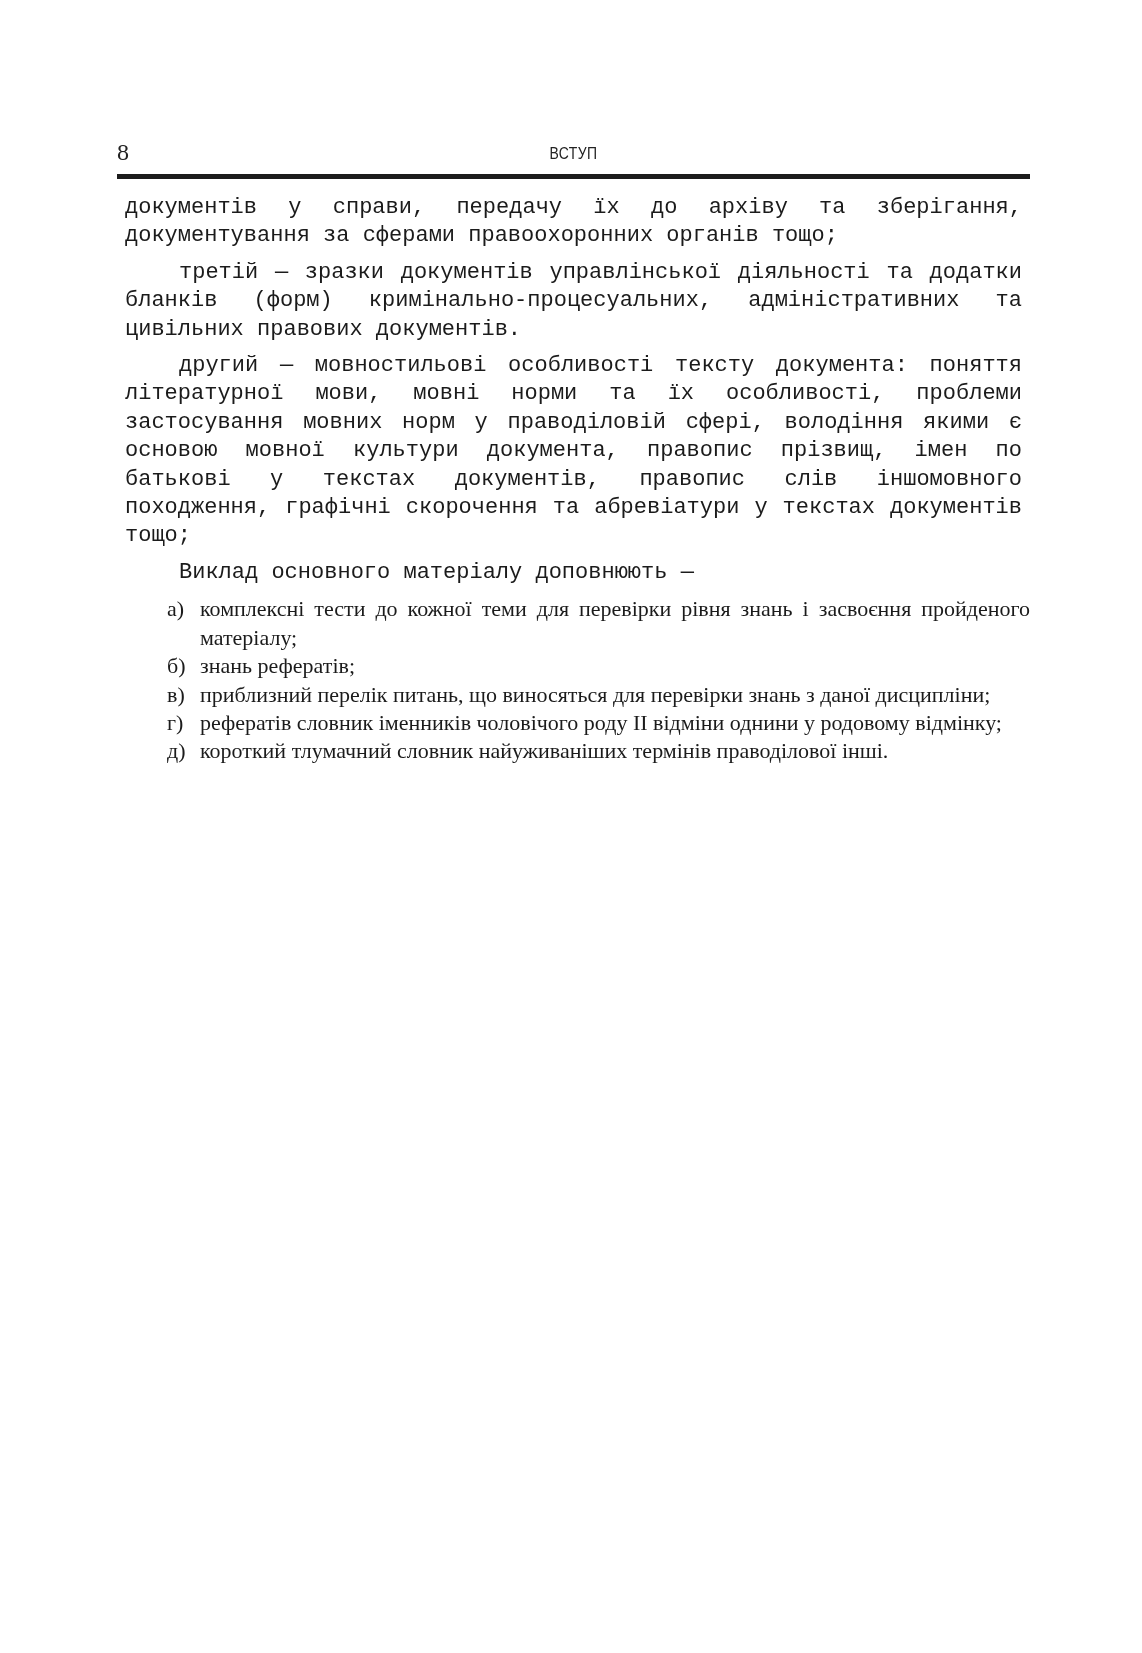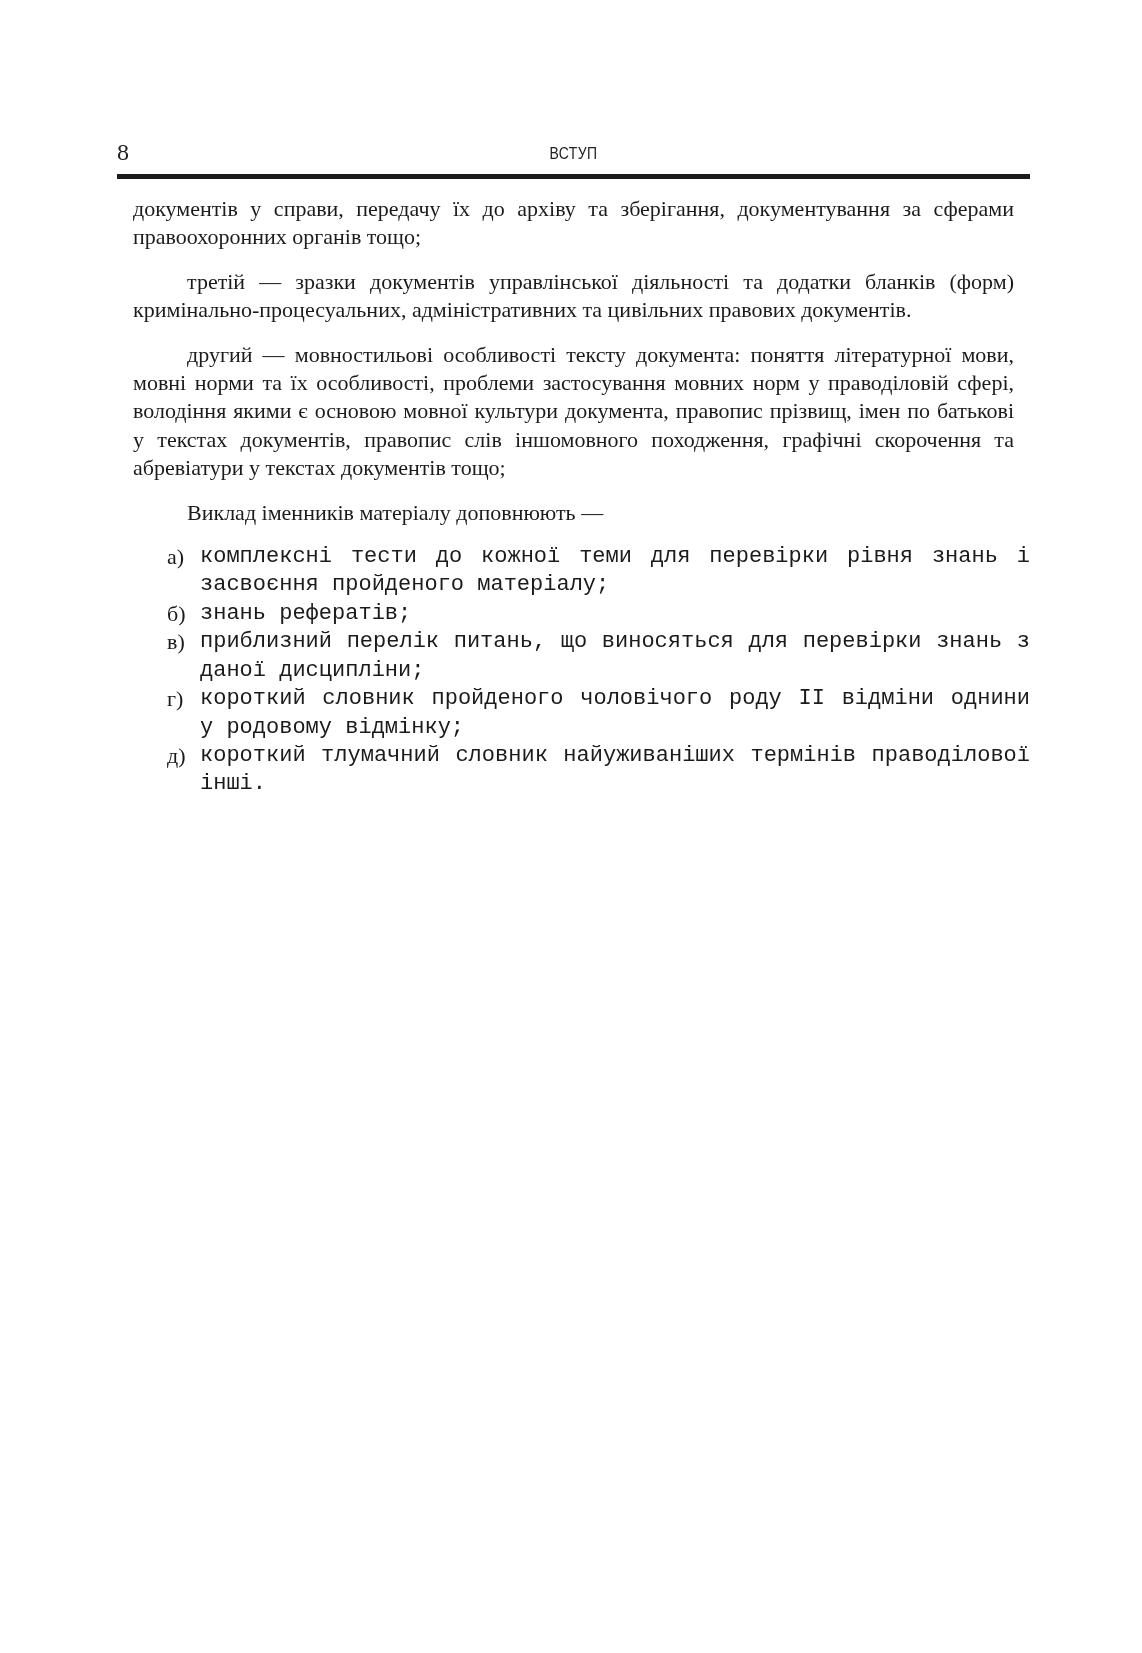"документів у справи, передачу їх" .body-text p { font-family: none -> Liberation Mono, monospace; margin: 16px -> 8px }
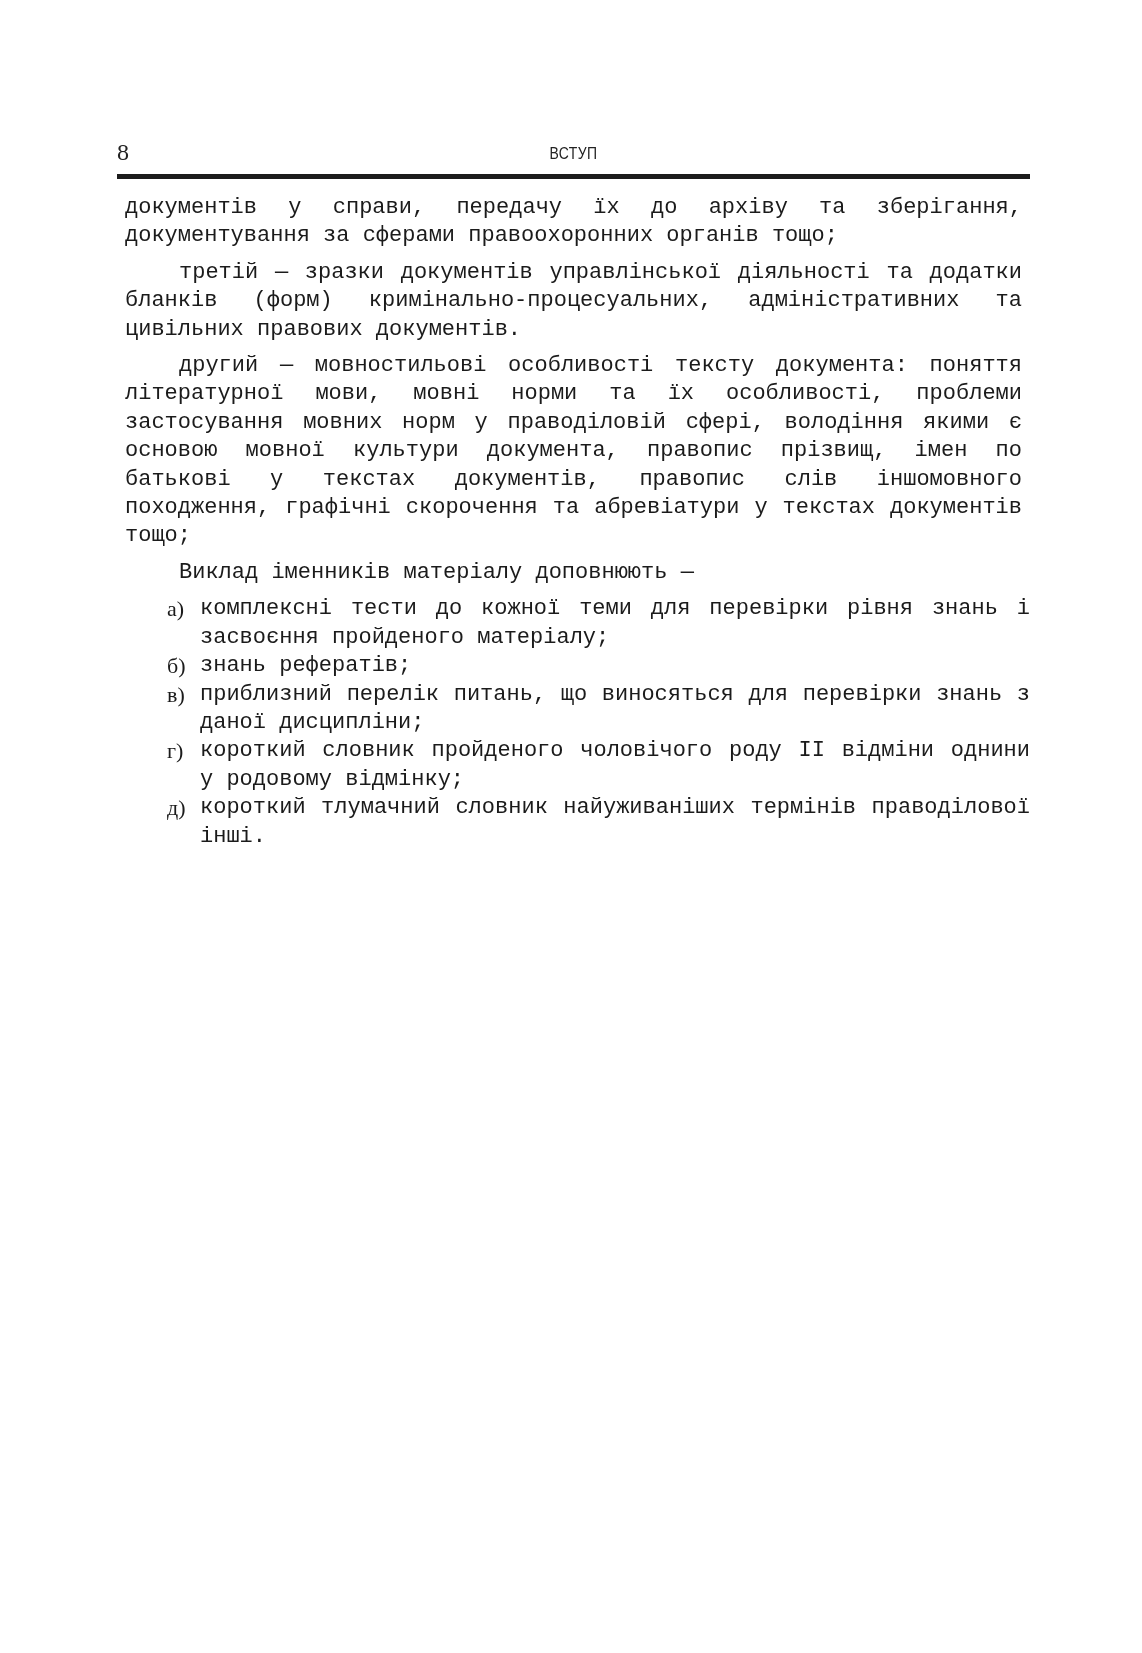"Виклад іменників матеріалу доповнюють —" p { text: іменників -> основного }
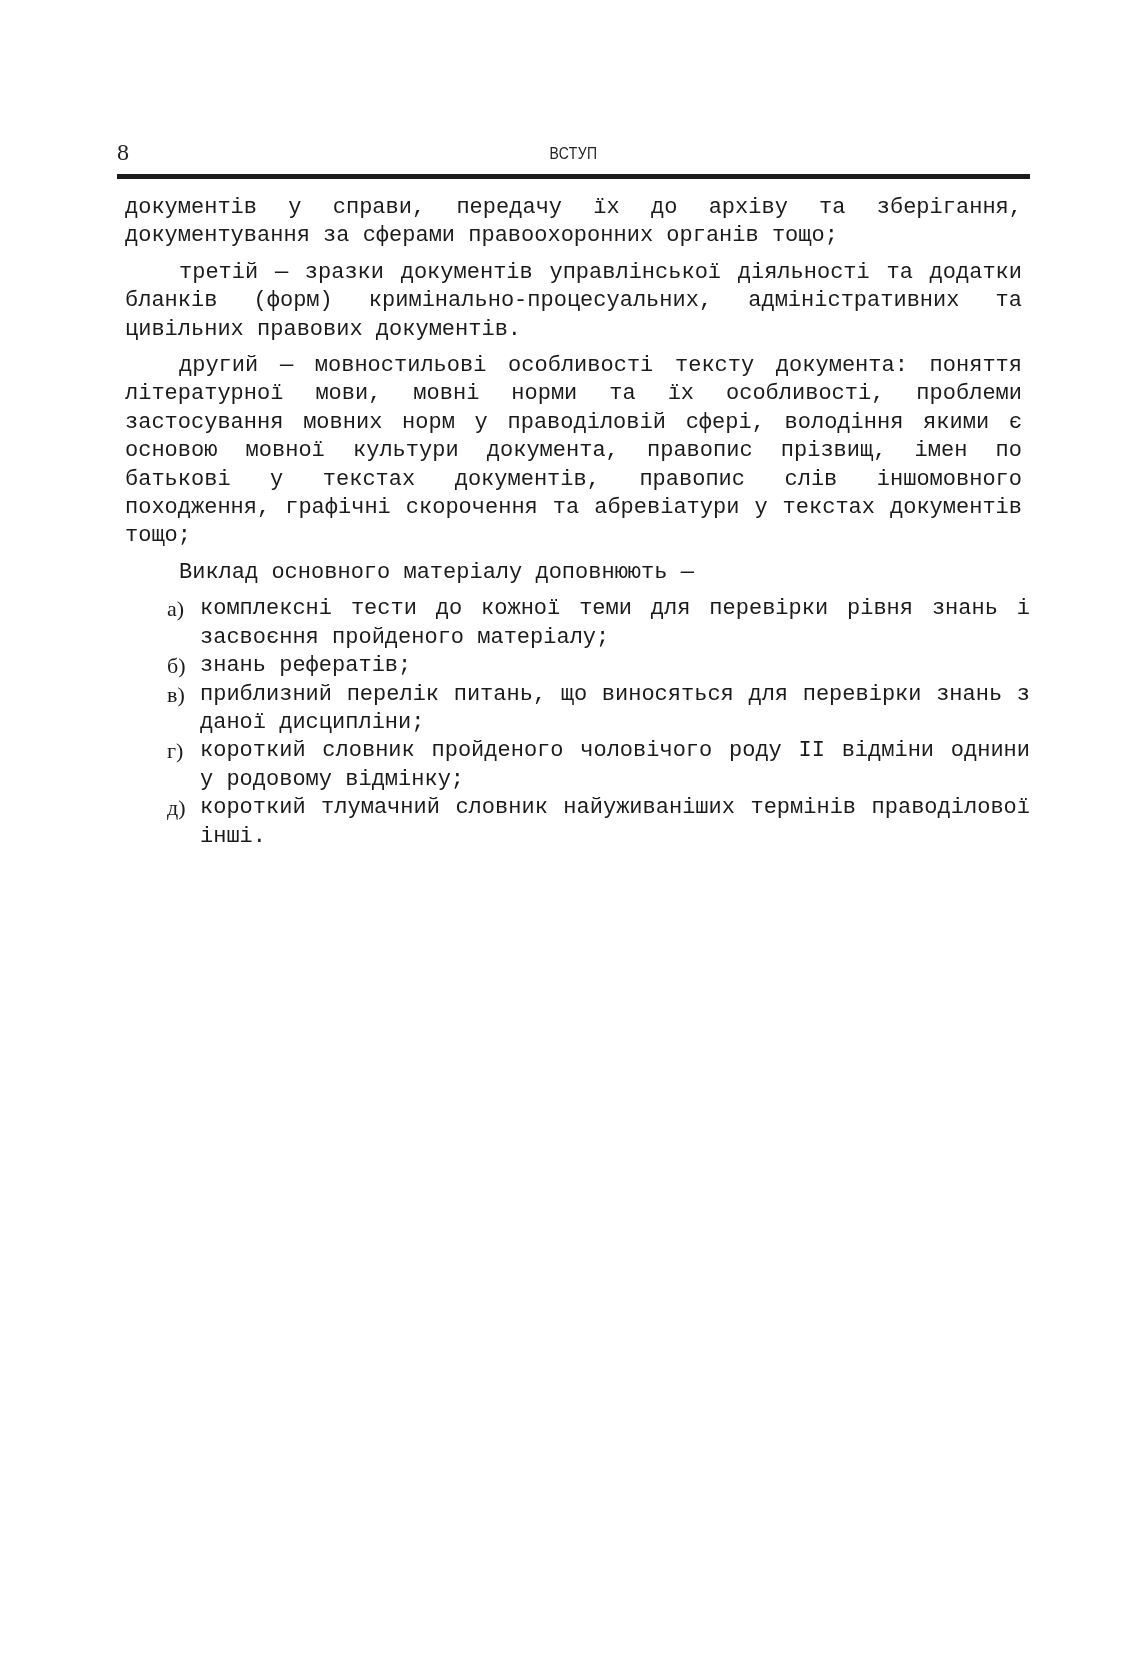"комплексні тести до кожної теми" .li .litext { font-family: Liberation Mono, monospace -> none }
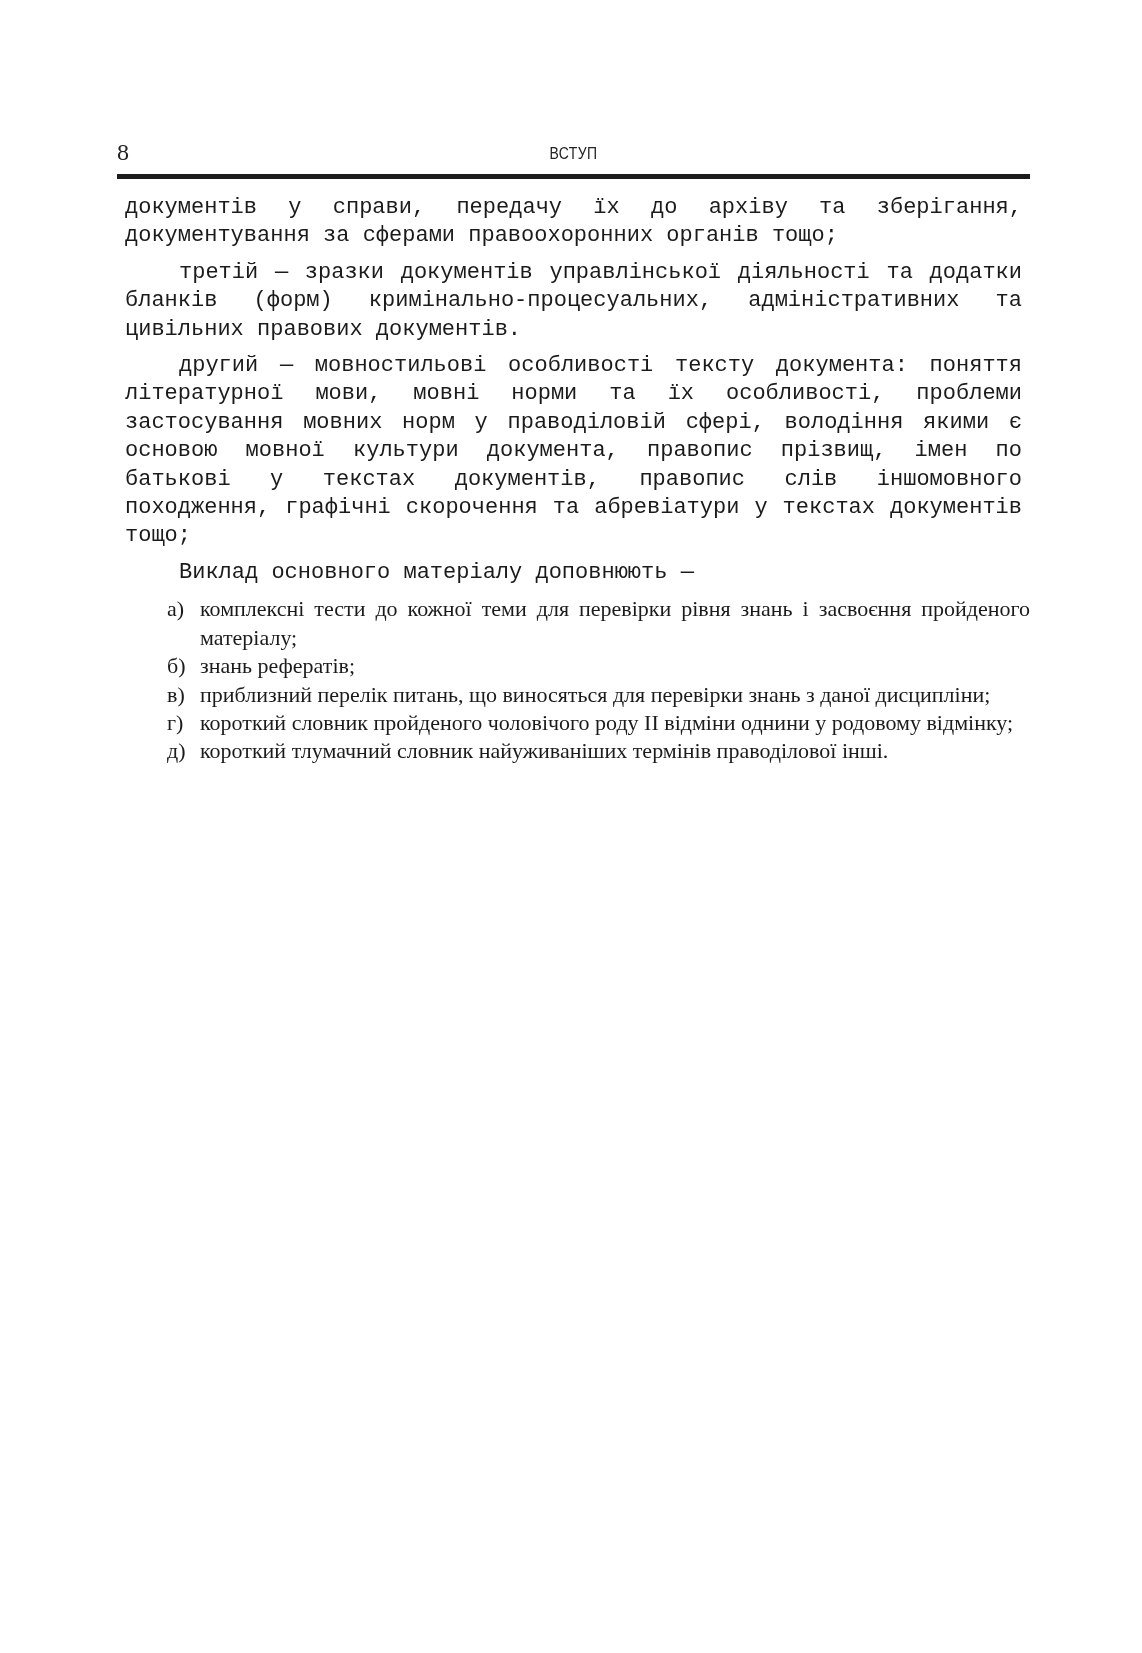"короткий словник пройденого чоловічого" span.litext { text: короткий словник пройденого -> рефератів словник іменників }
